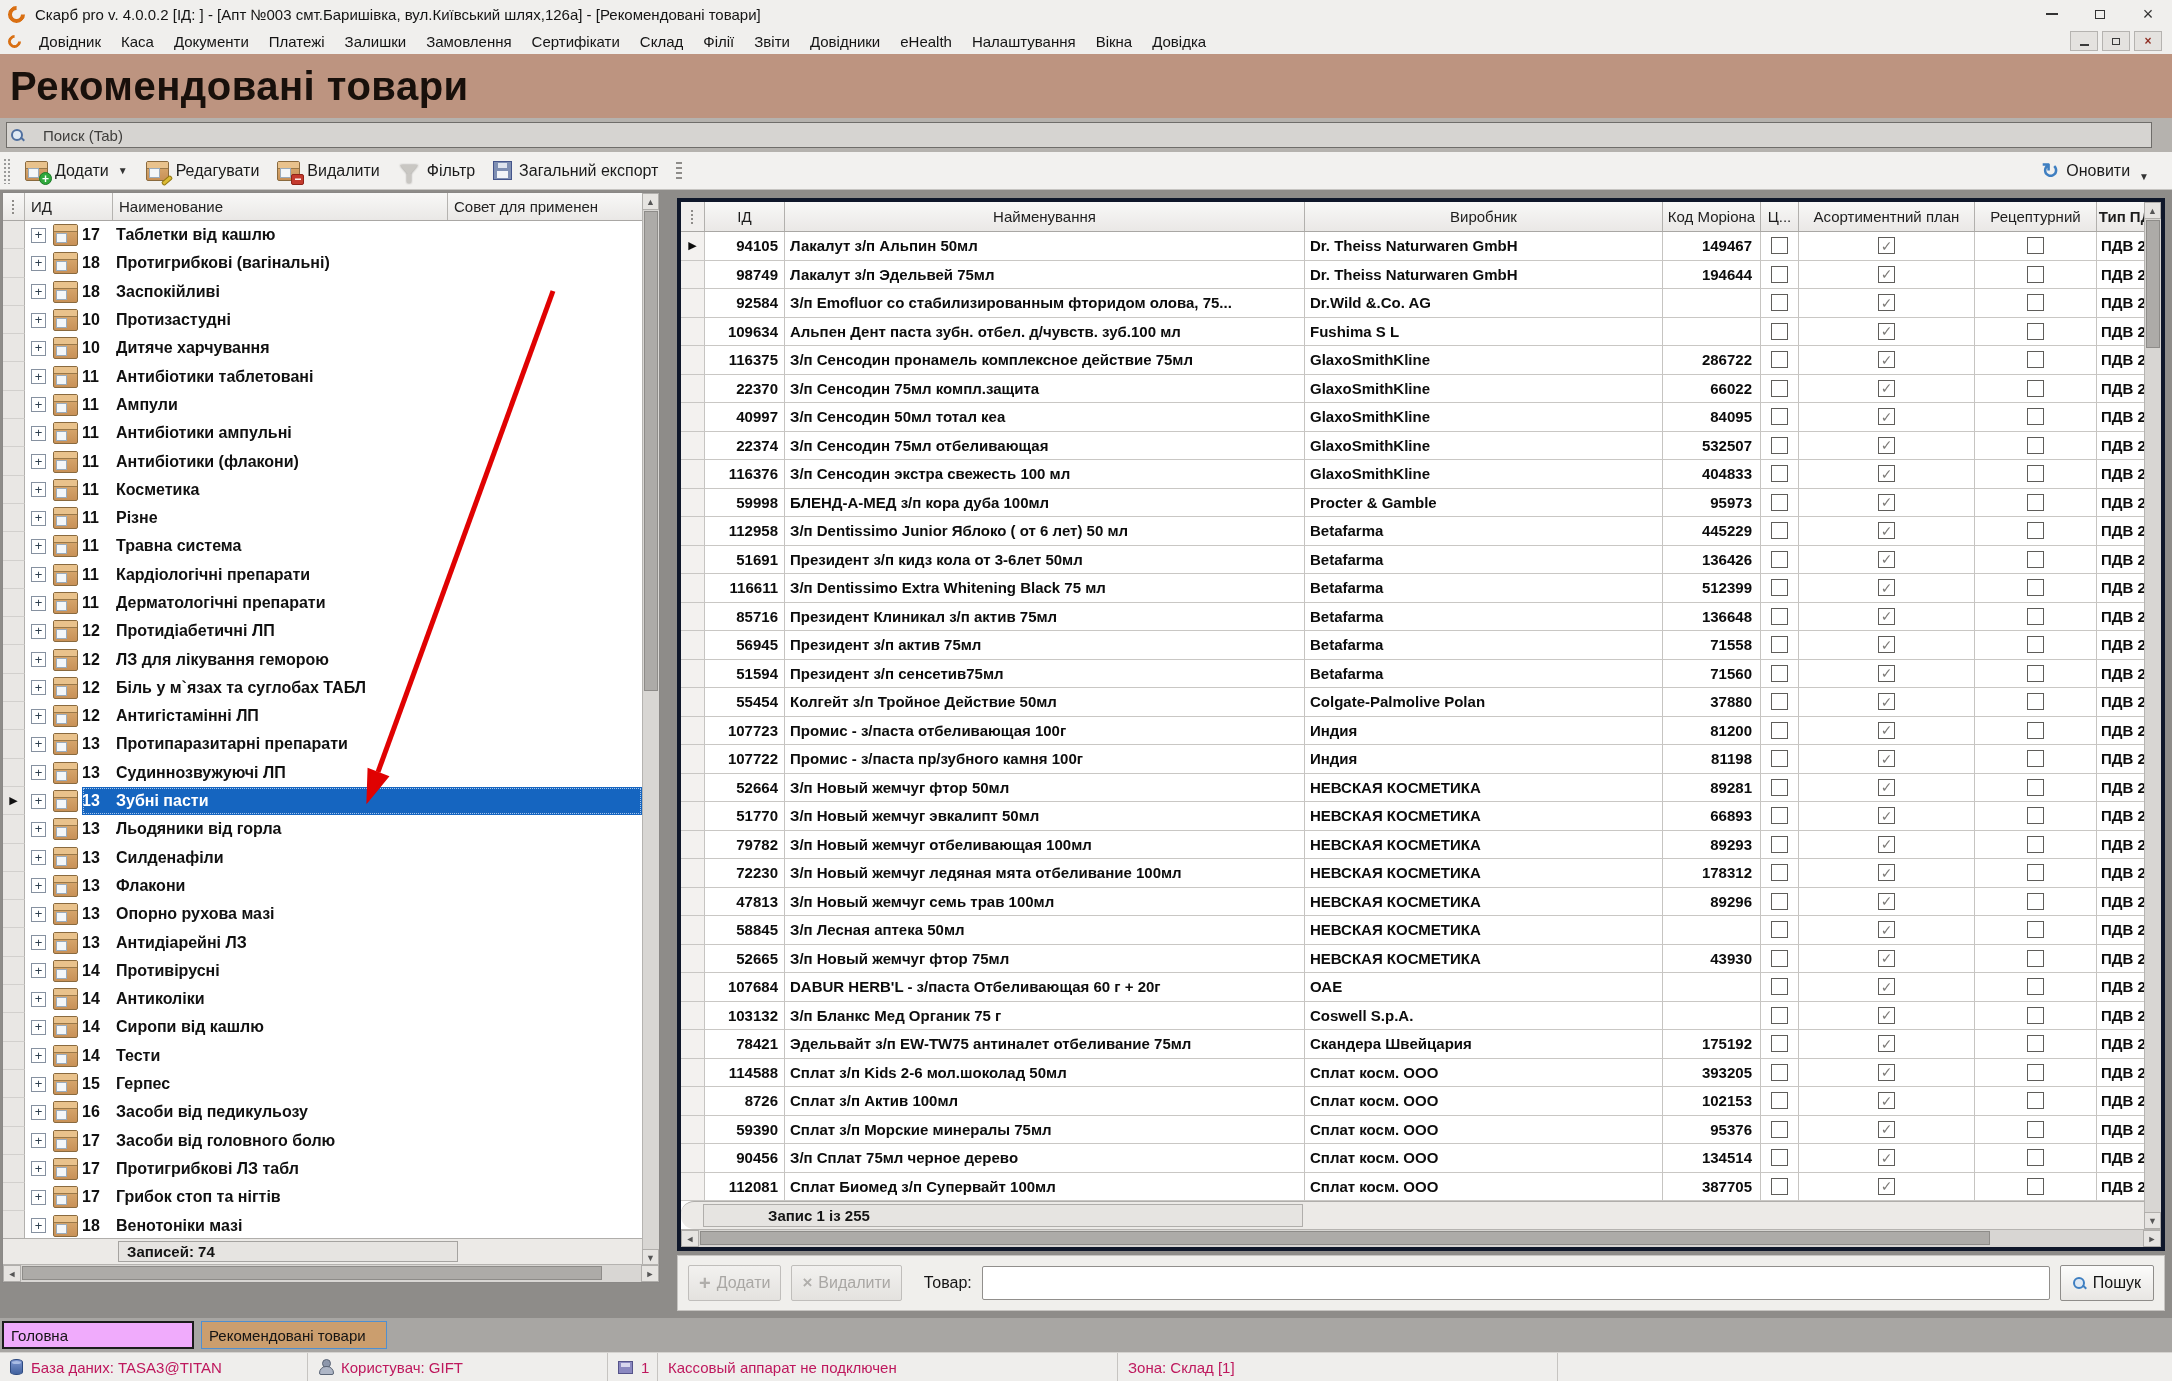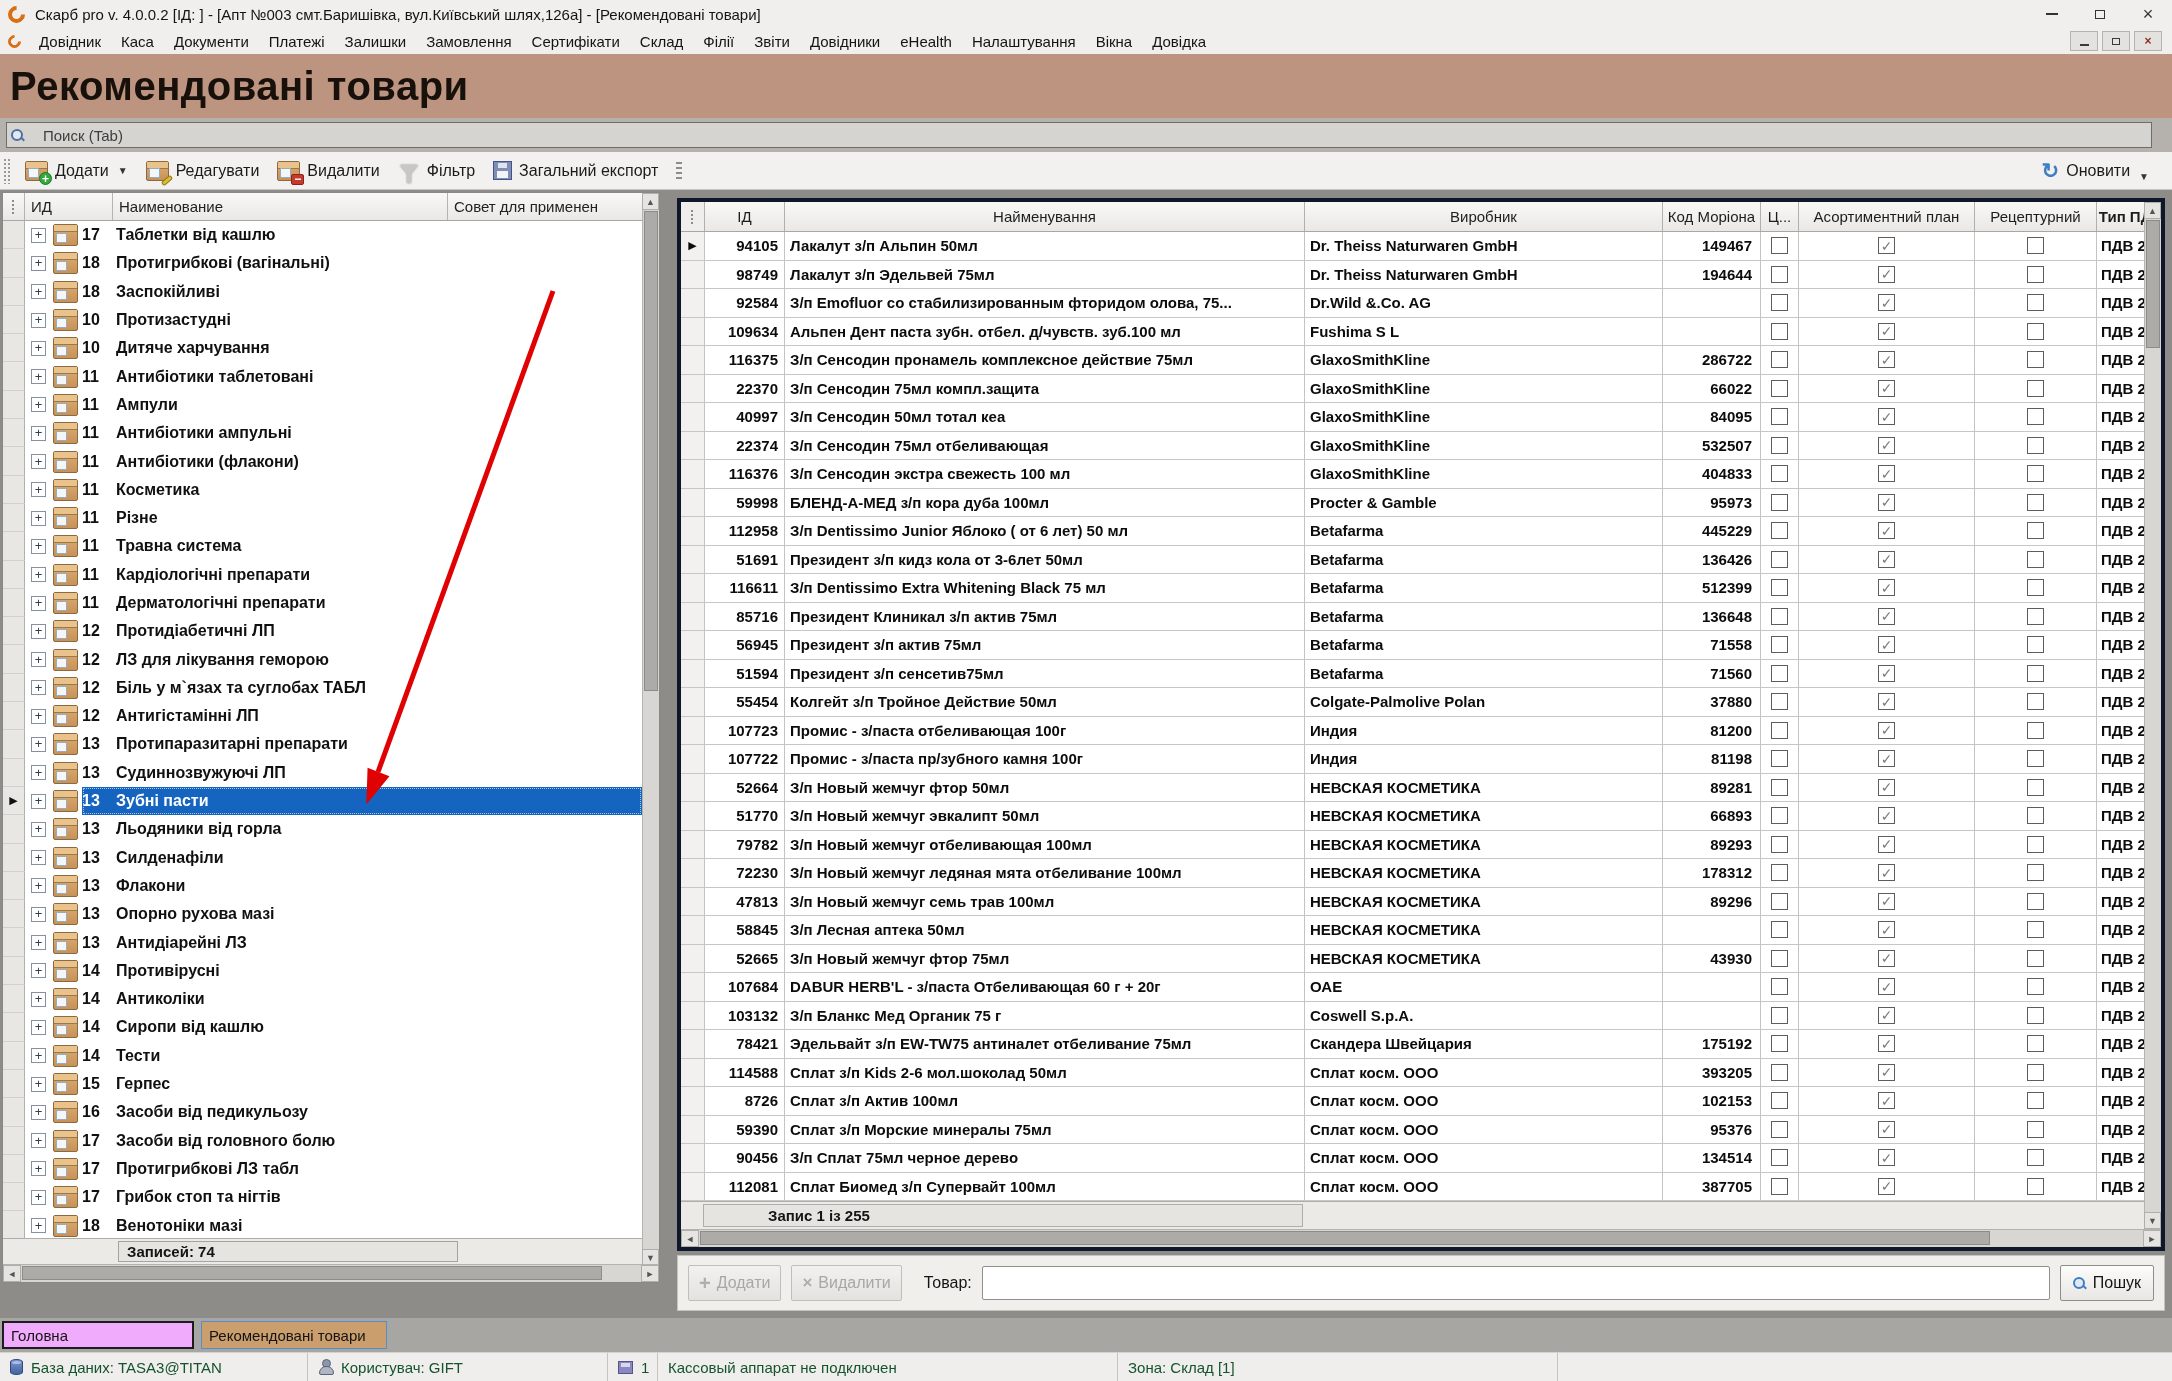"Запис 1 із 255" .table-footer { border-radius: none -> 13px }
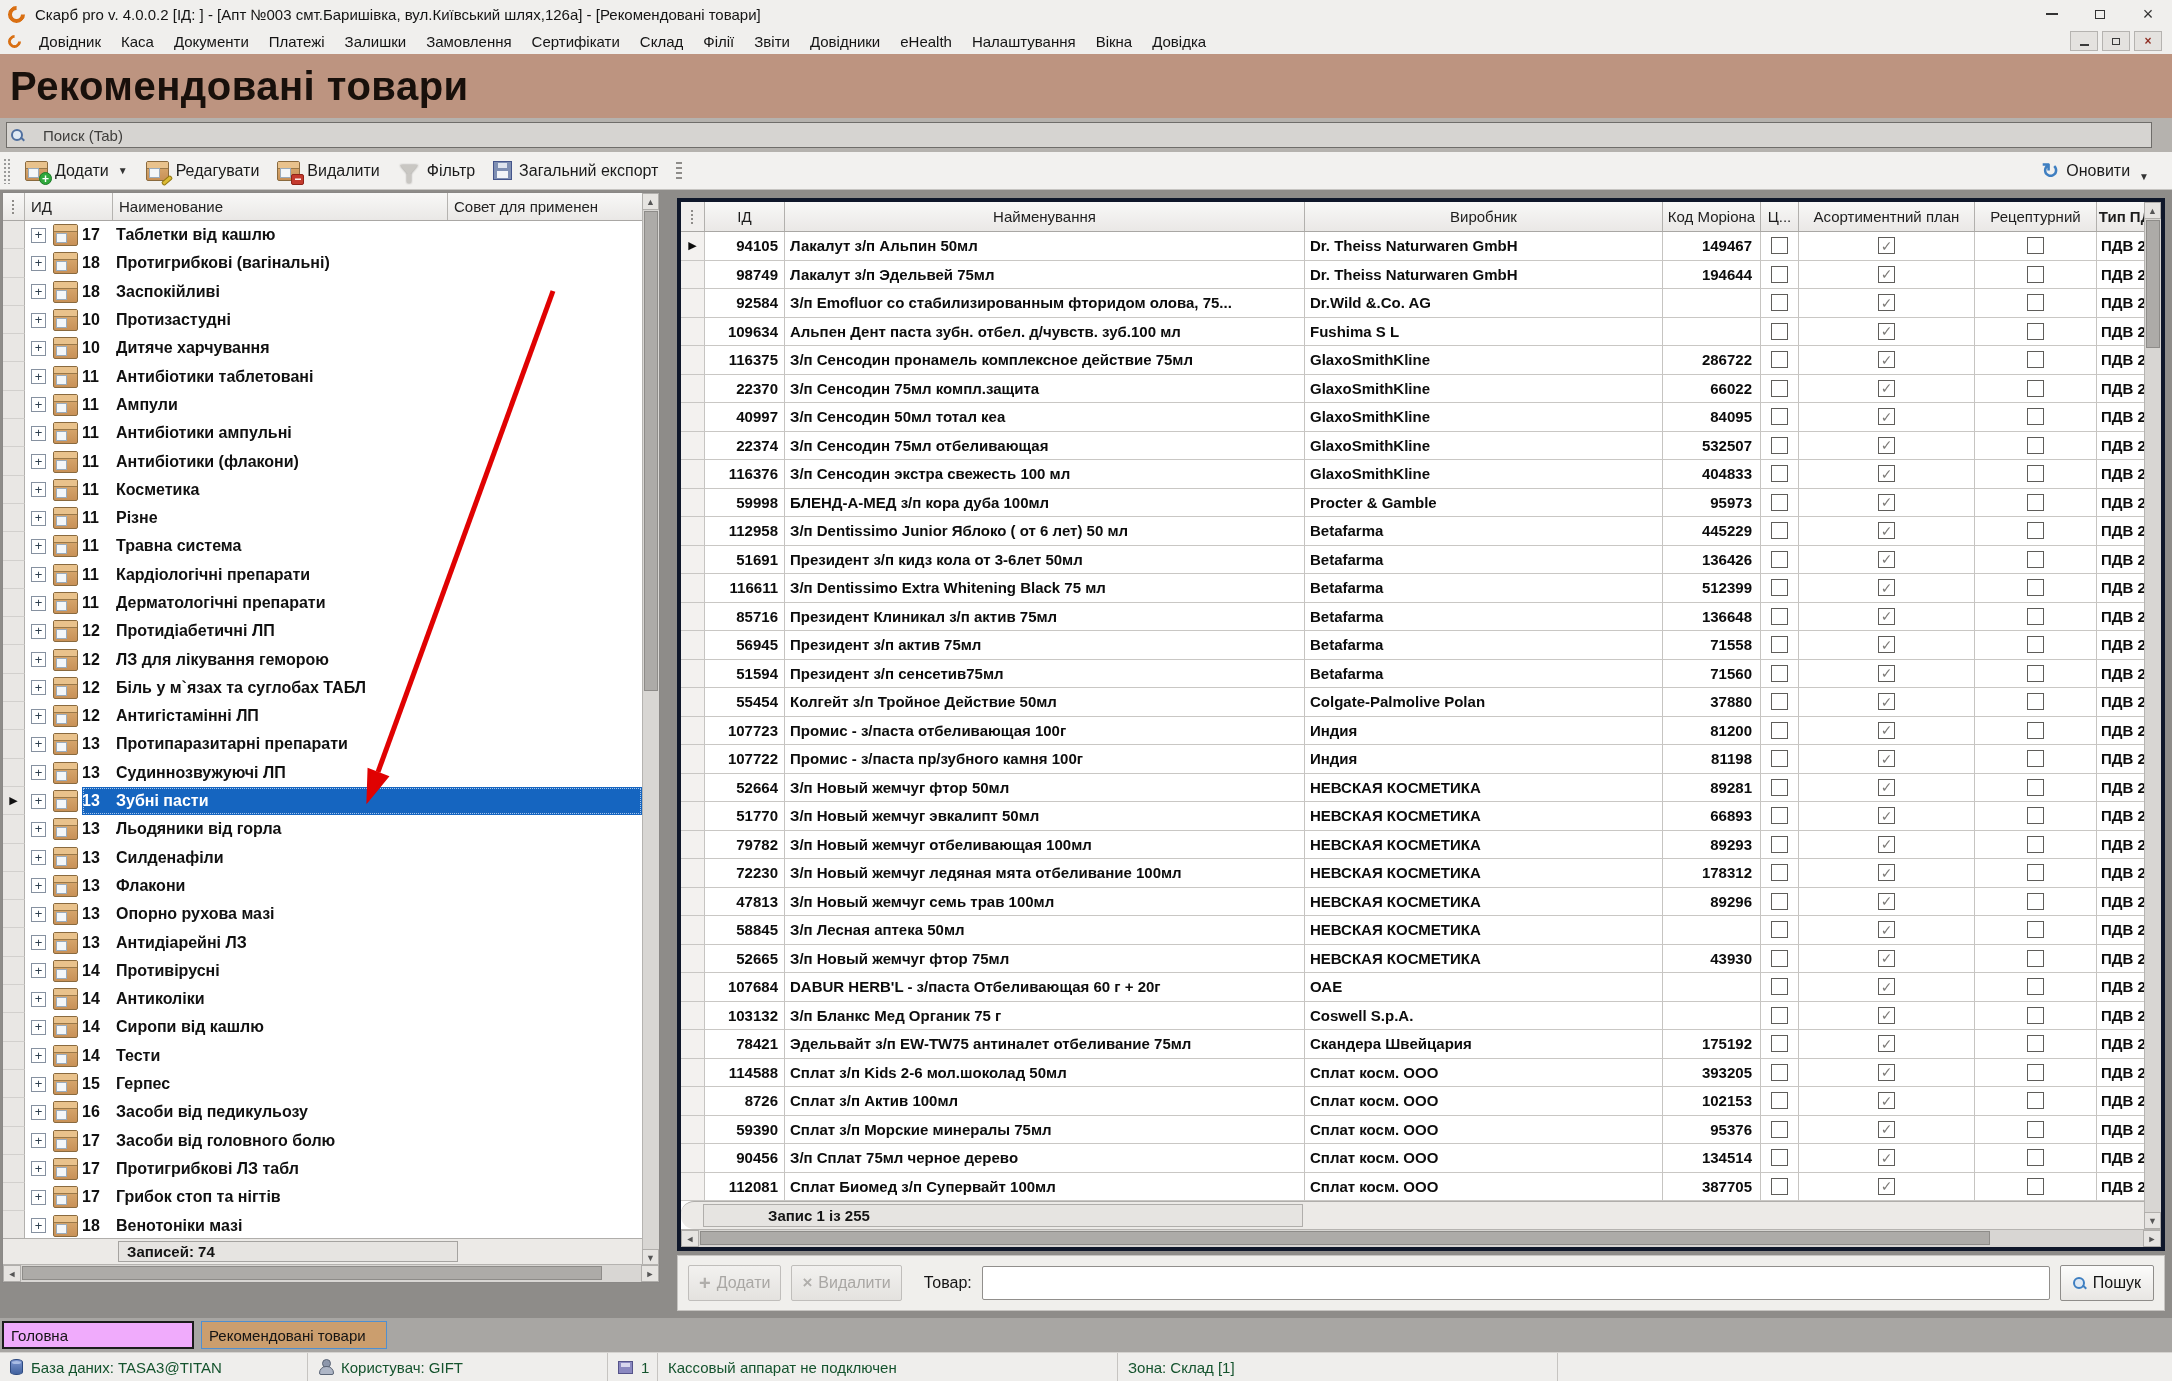"База даних: TASA3@TITAN" .statusbar { color: #14532d -> #be185d }
